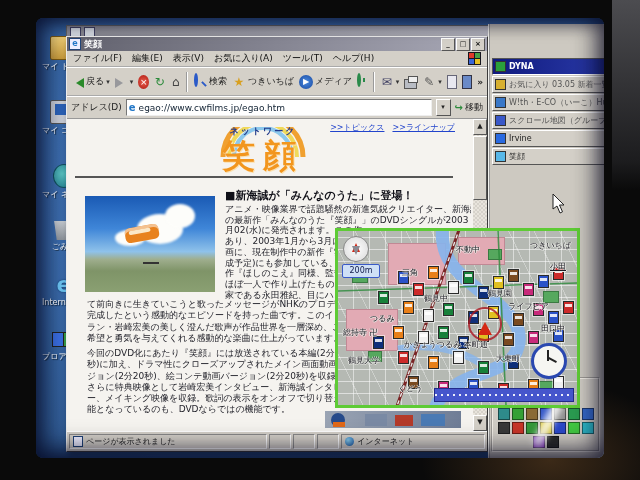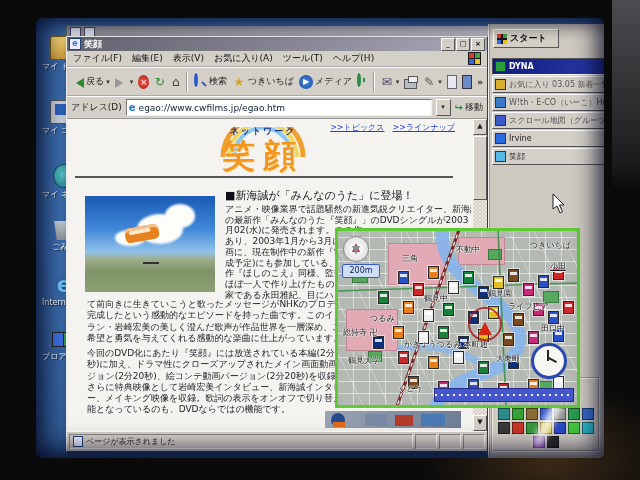"スタート" div.startbtn { html: <div> <span> <i></i> <i></i> <i></i> <i></i> </span> <span>スタート</span> </div> -> none }
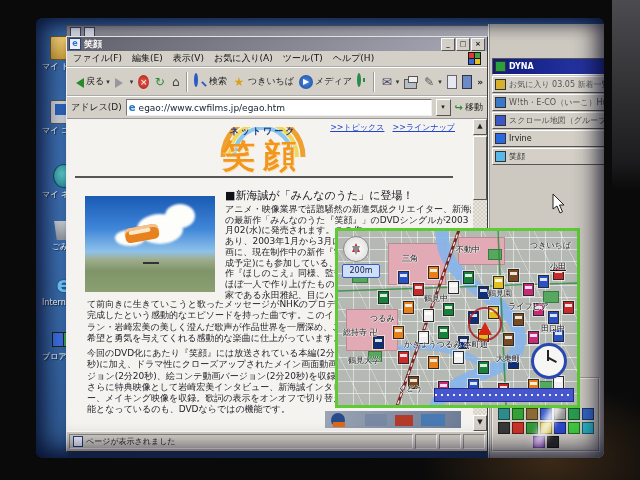"■新海誠が「みんなのうた」に登場！" .heading { font-weight: normal -> bold }
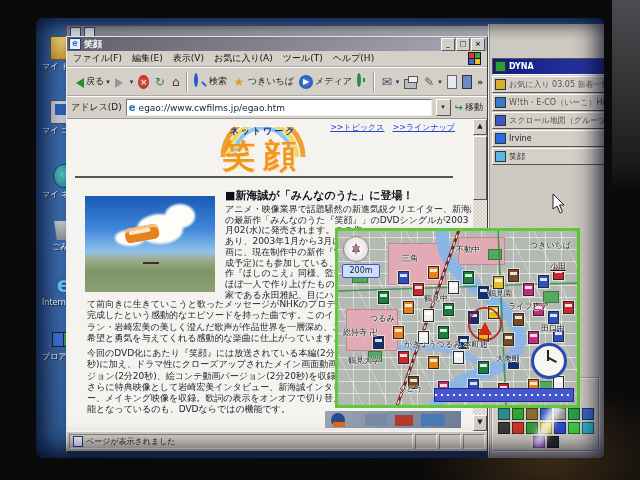"三角" div.mlabel { top: 22px -> 36px }
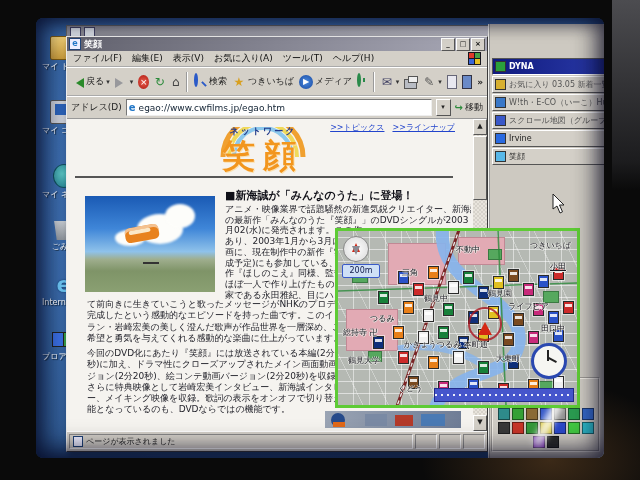"インターネット" span.pane { html: none -> <span> <span></span> <span>インターネット</span> </span> }
